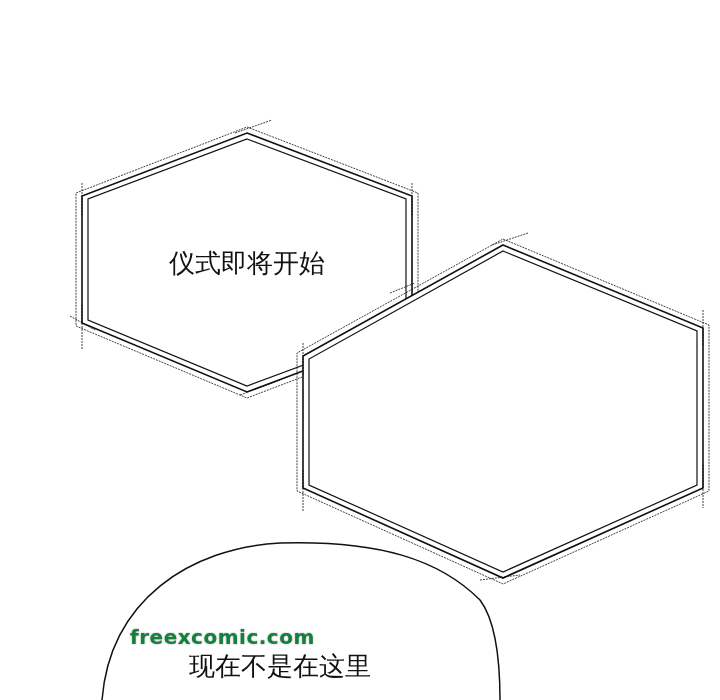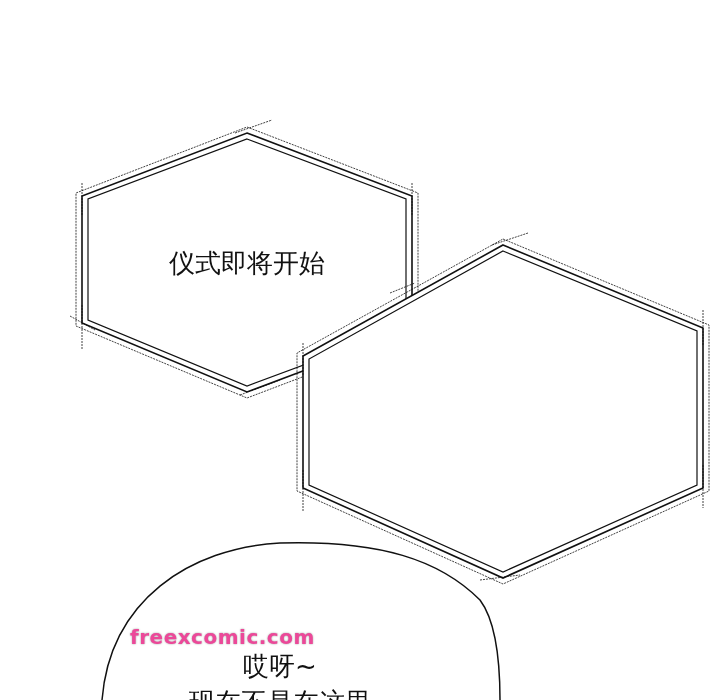"freexcomic.com" .watermark { color: #ec4899 -> #15803d }
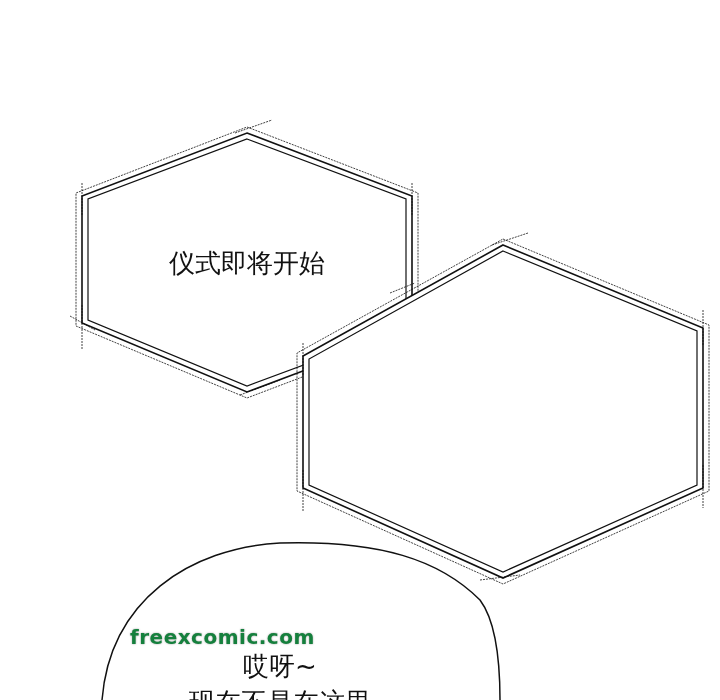"哎呀~" span { html: <span>哎呀~</span> -> none }
